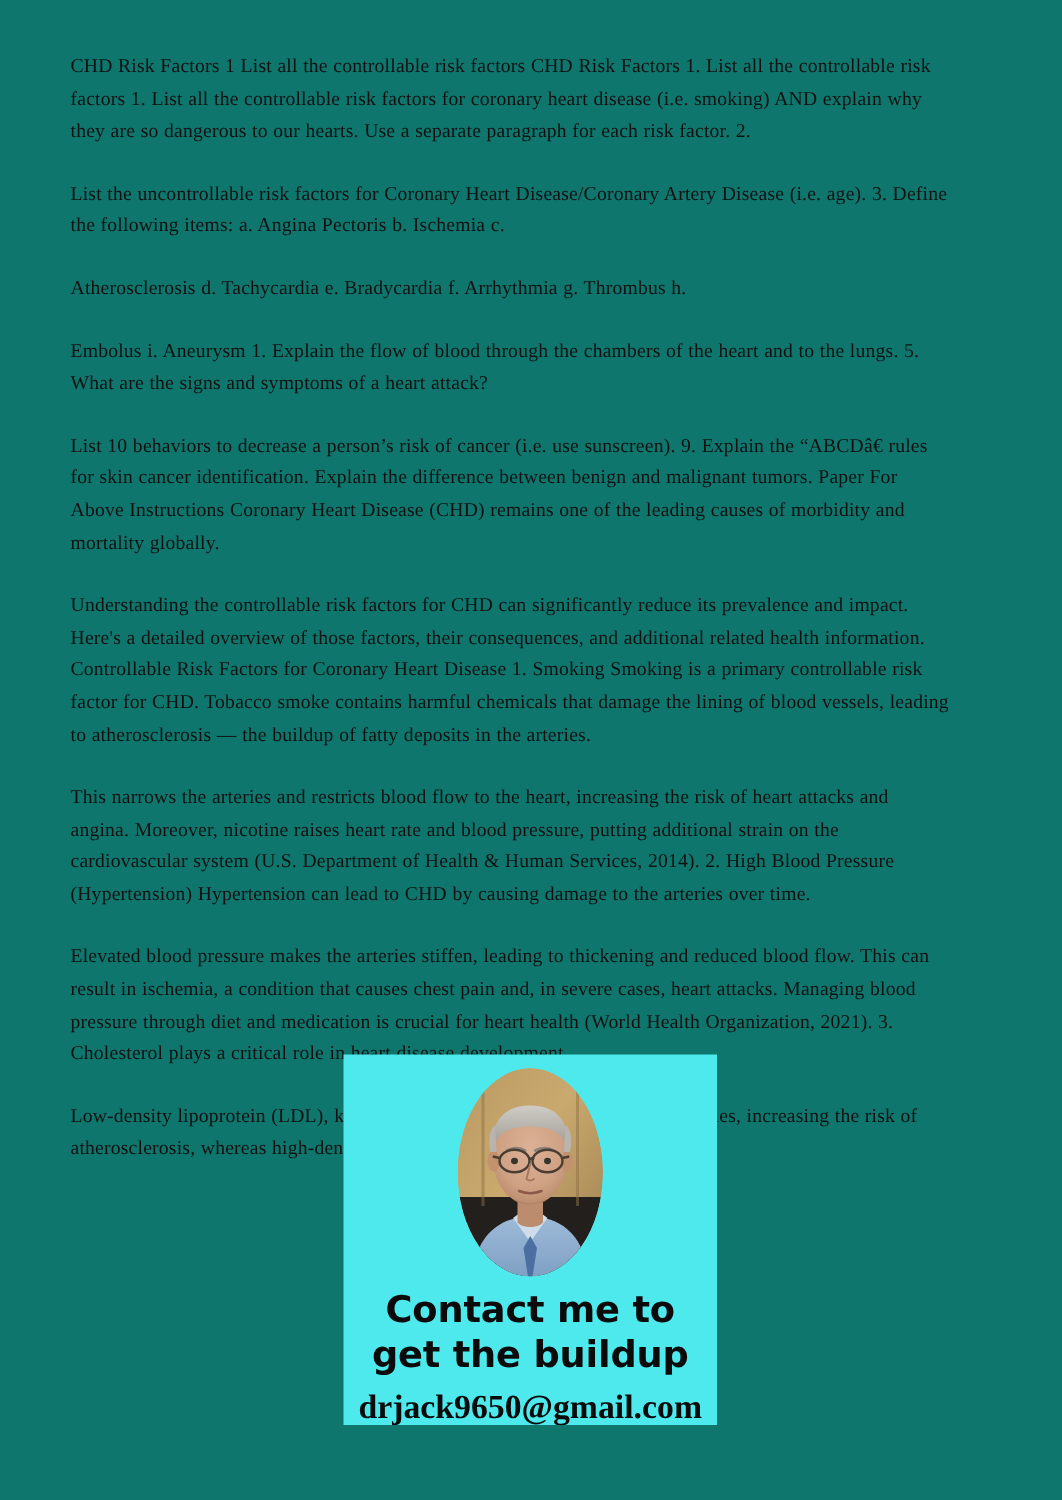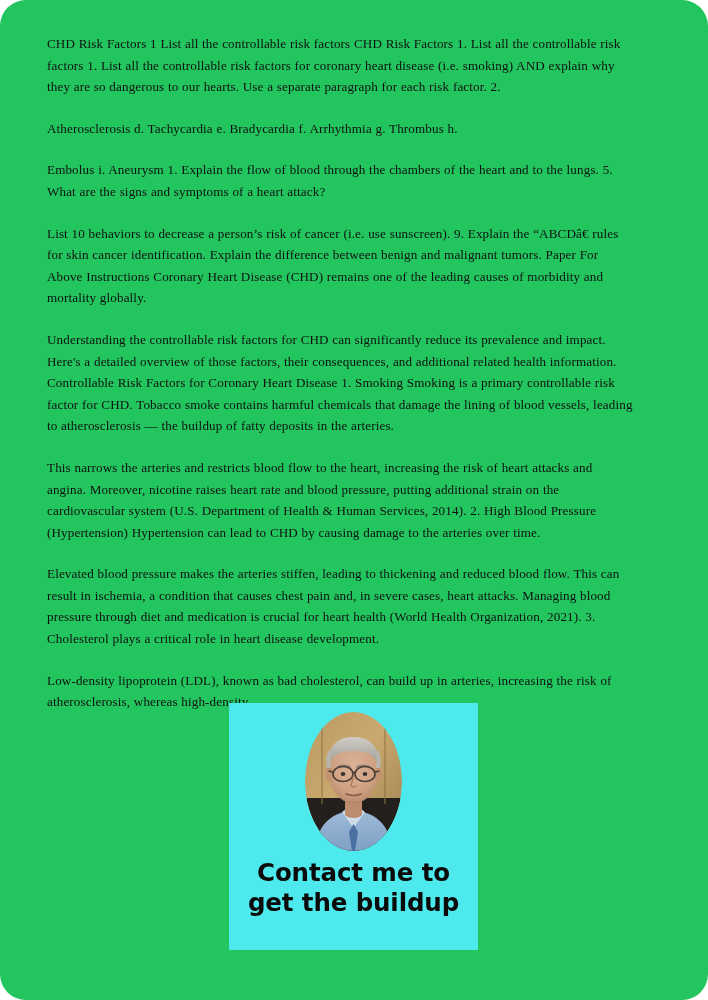"CHD Risk Factors 1 List" #page { background: #22c55e -> #0f766e; border-radius: 26px -> none }
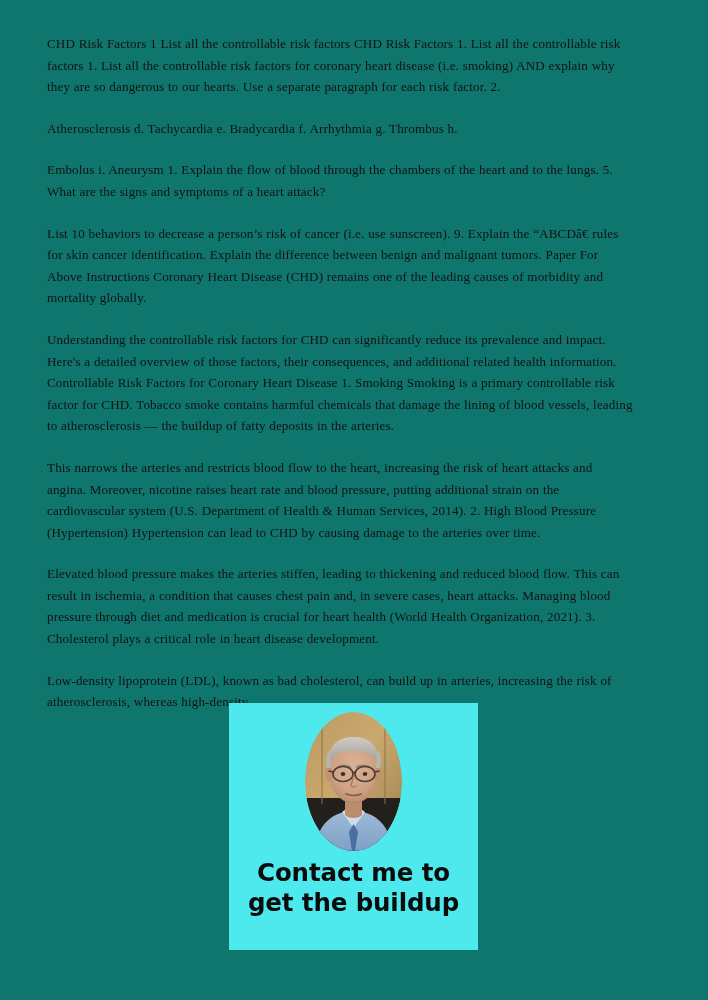"List the uncontrollable risk factors" p.para { html: none -> <p>List the uncontrollable risk factors for Coronary Heart Disease/Coronary Artery Disease (i.e. age). 3. Define the following items: a. Angina Pectoris b. Ischemia c.</p> }
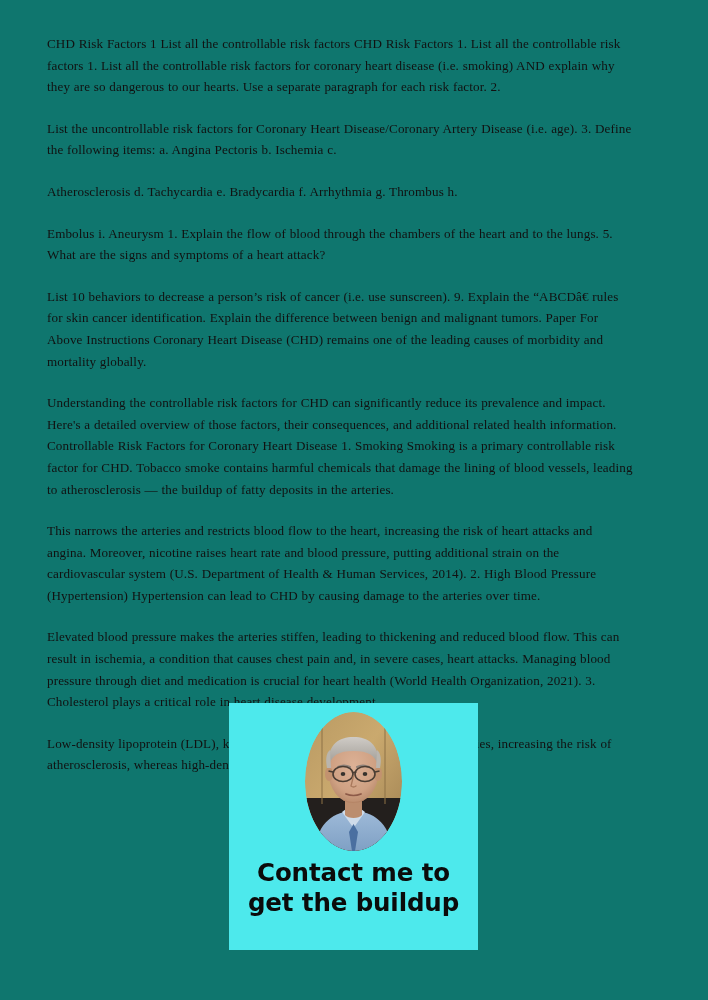"drjack9650@gmail.com" div { html: none -> <div>drjack9650@gmail.com</div> }
